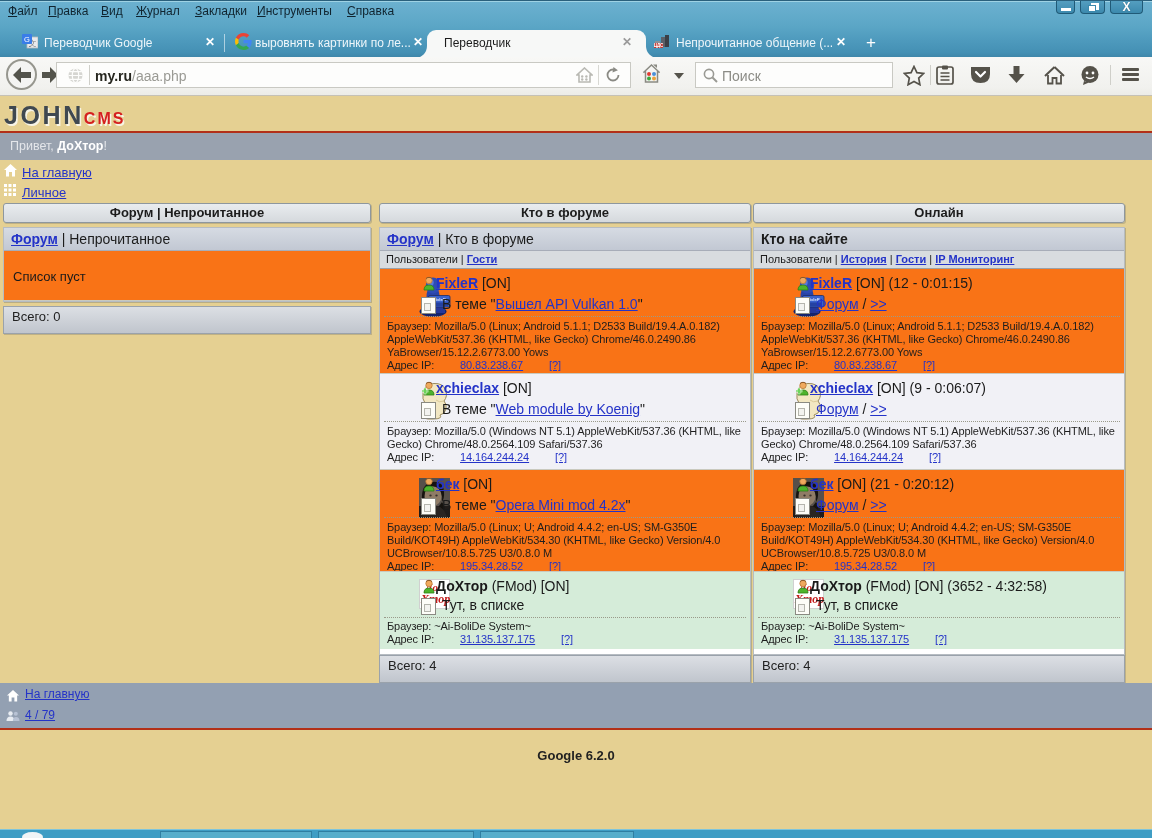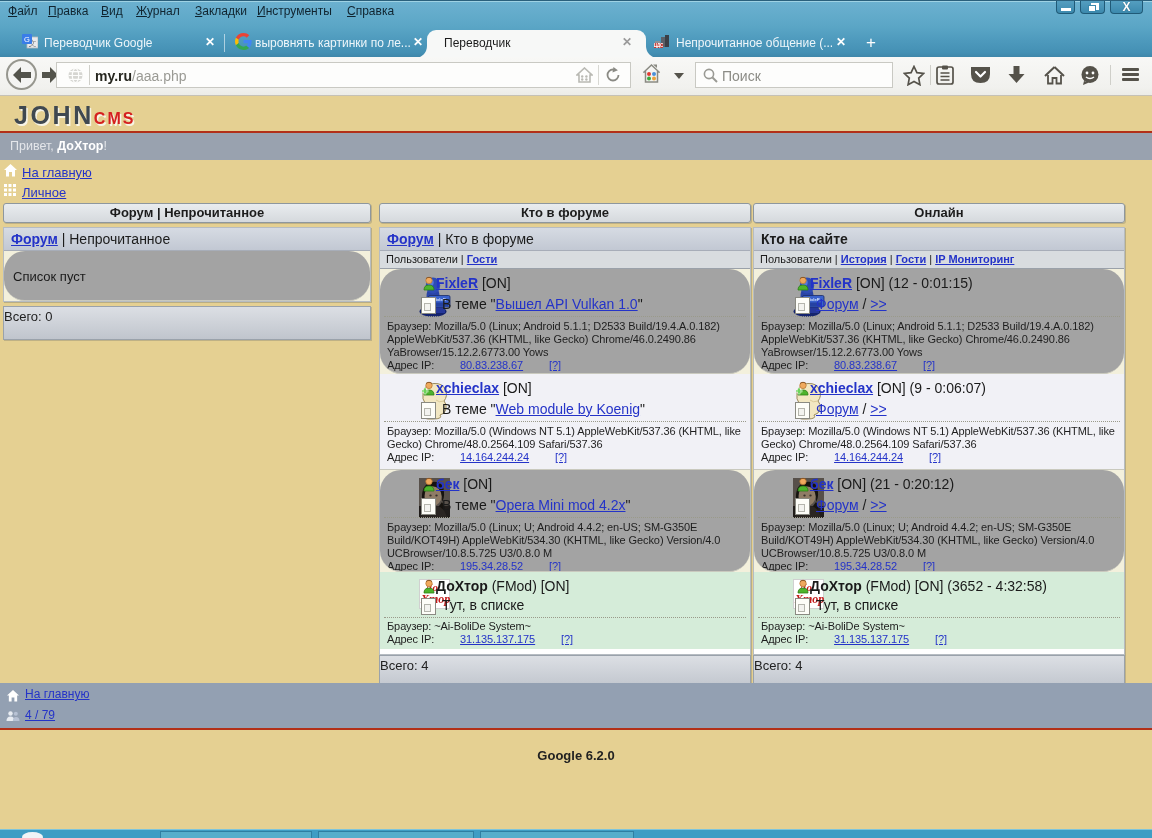"JOHNCMS" #logo { left: 14px -> 4px }
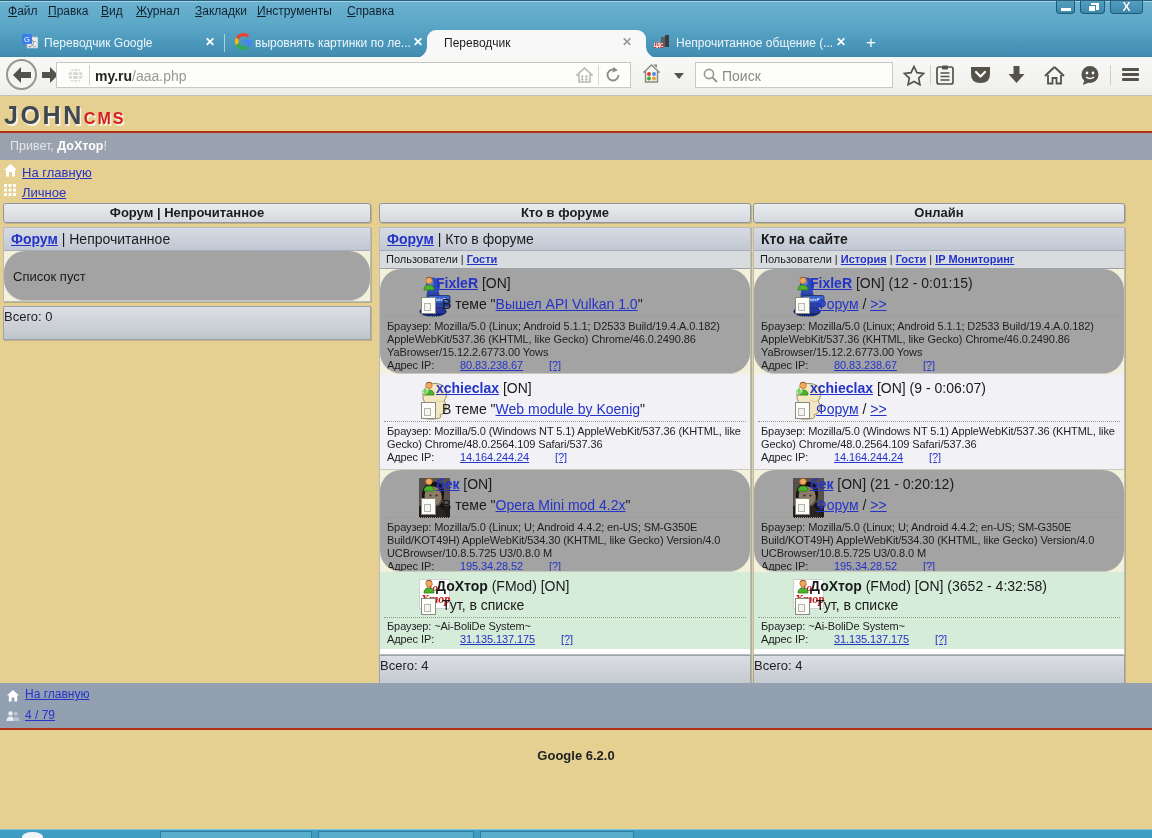"Список пуст" .r-cream { background: #a3a3a3 -> #f97316; border-radius: 21px -> none }
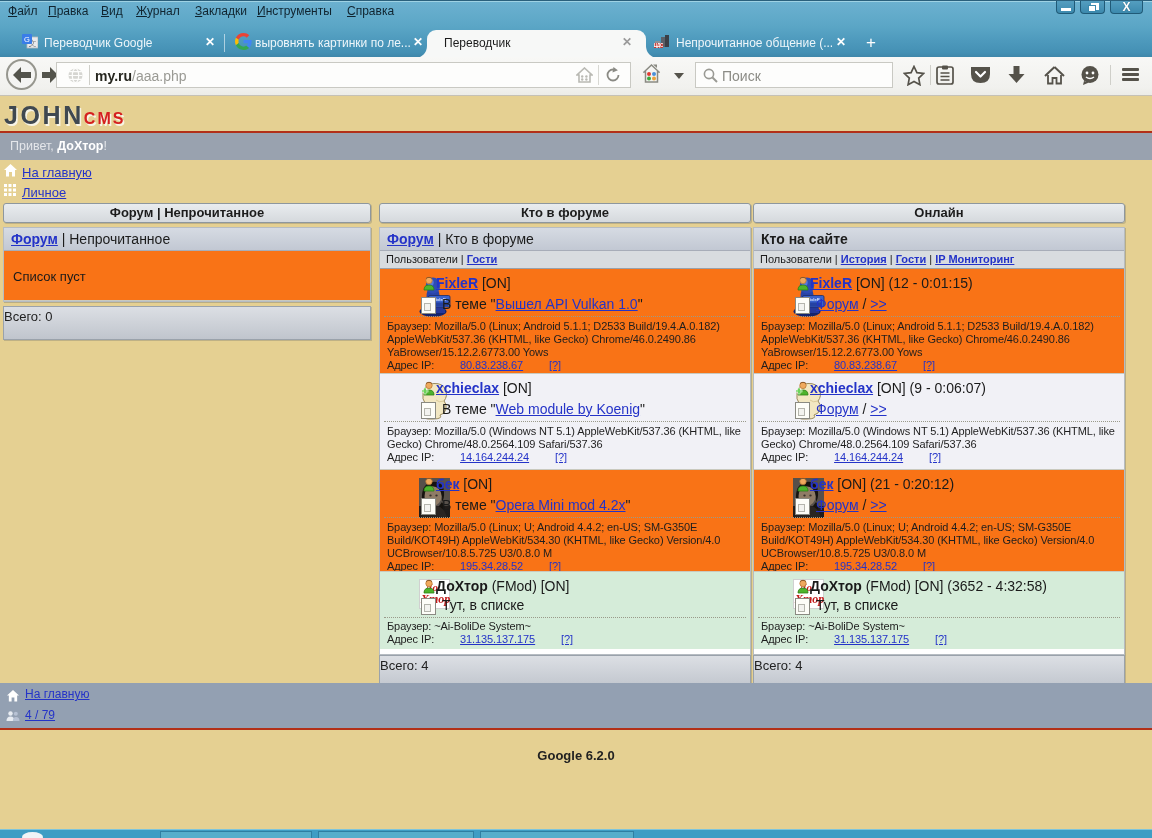"Всего: 0" .vsego { height: 34px -> 28px; padding-left: 0 -> 8px }
